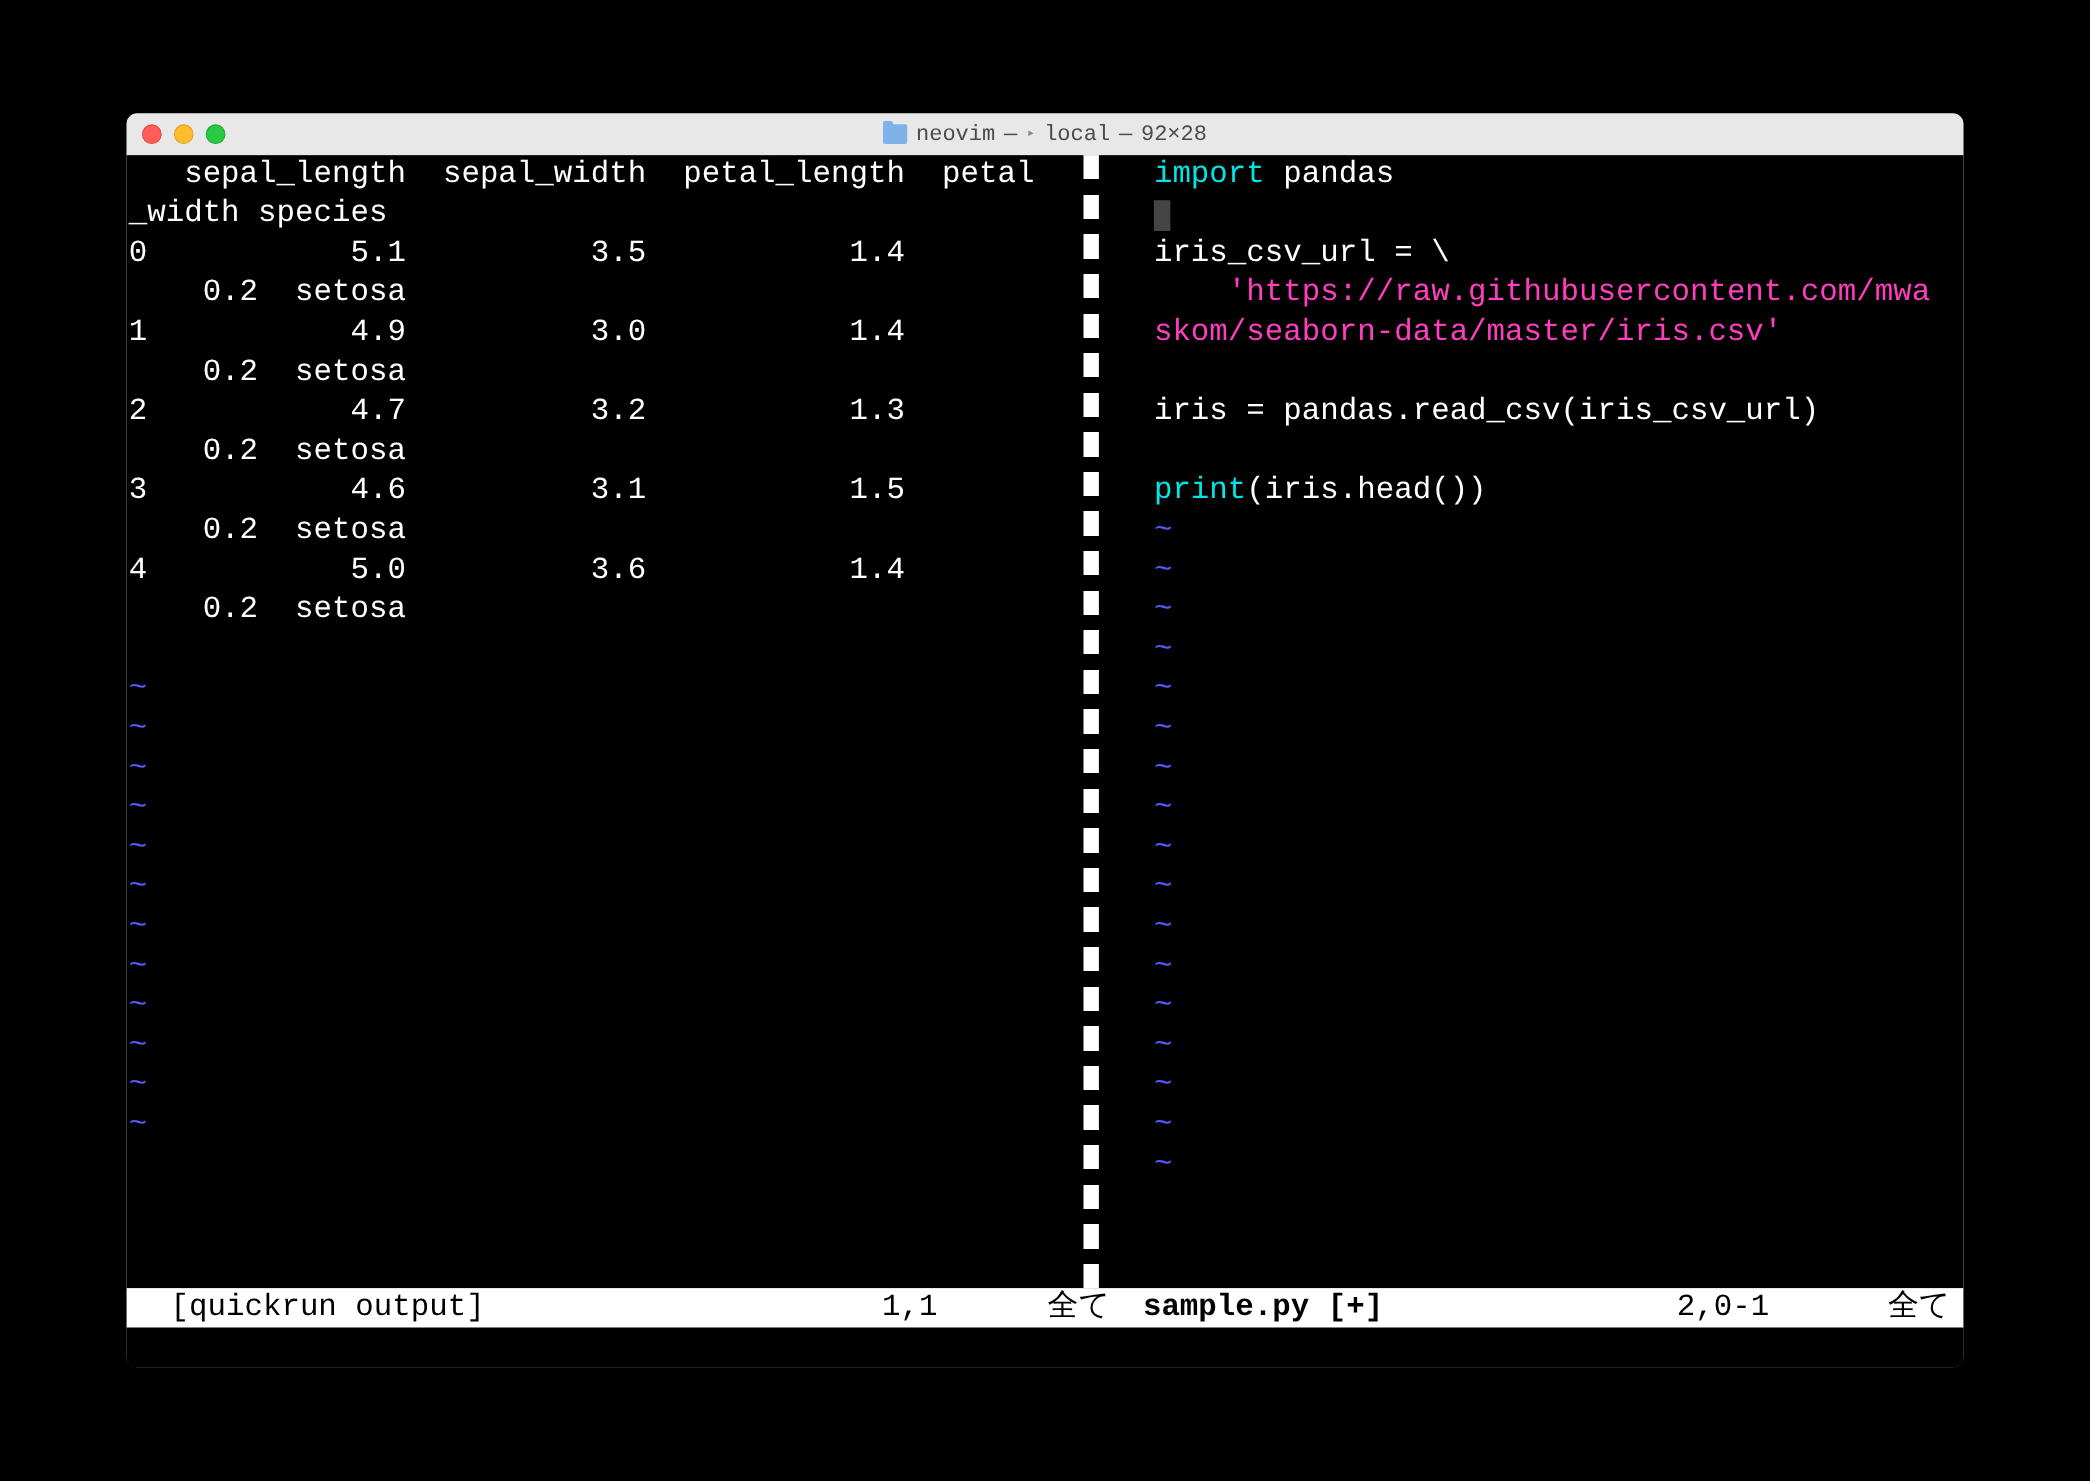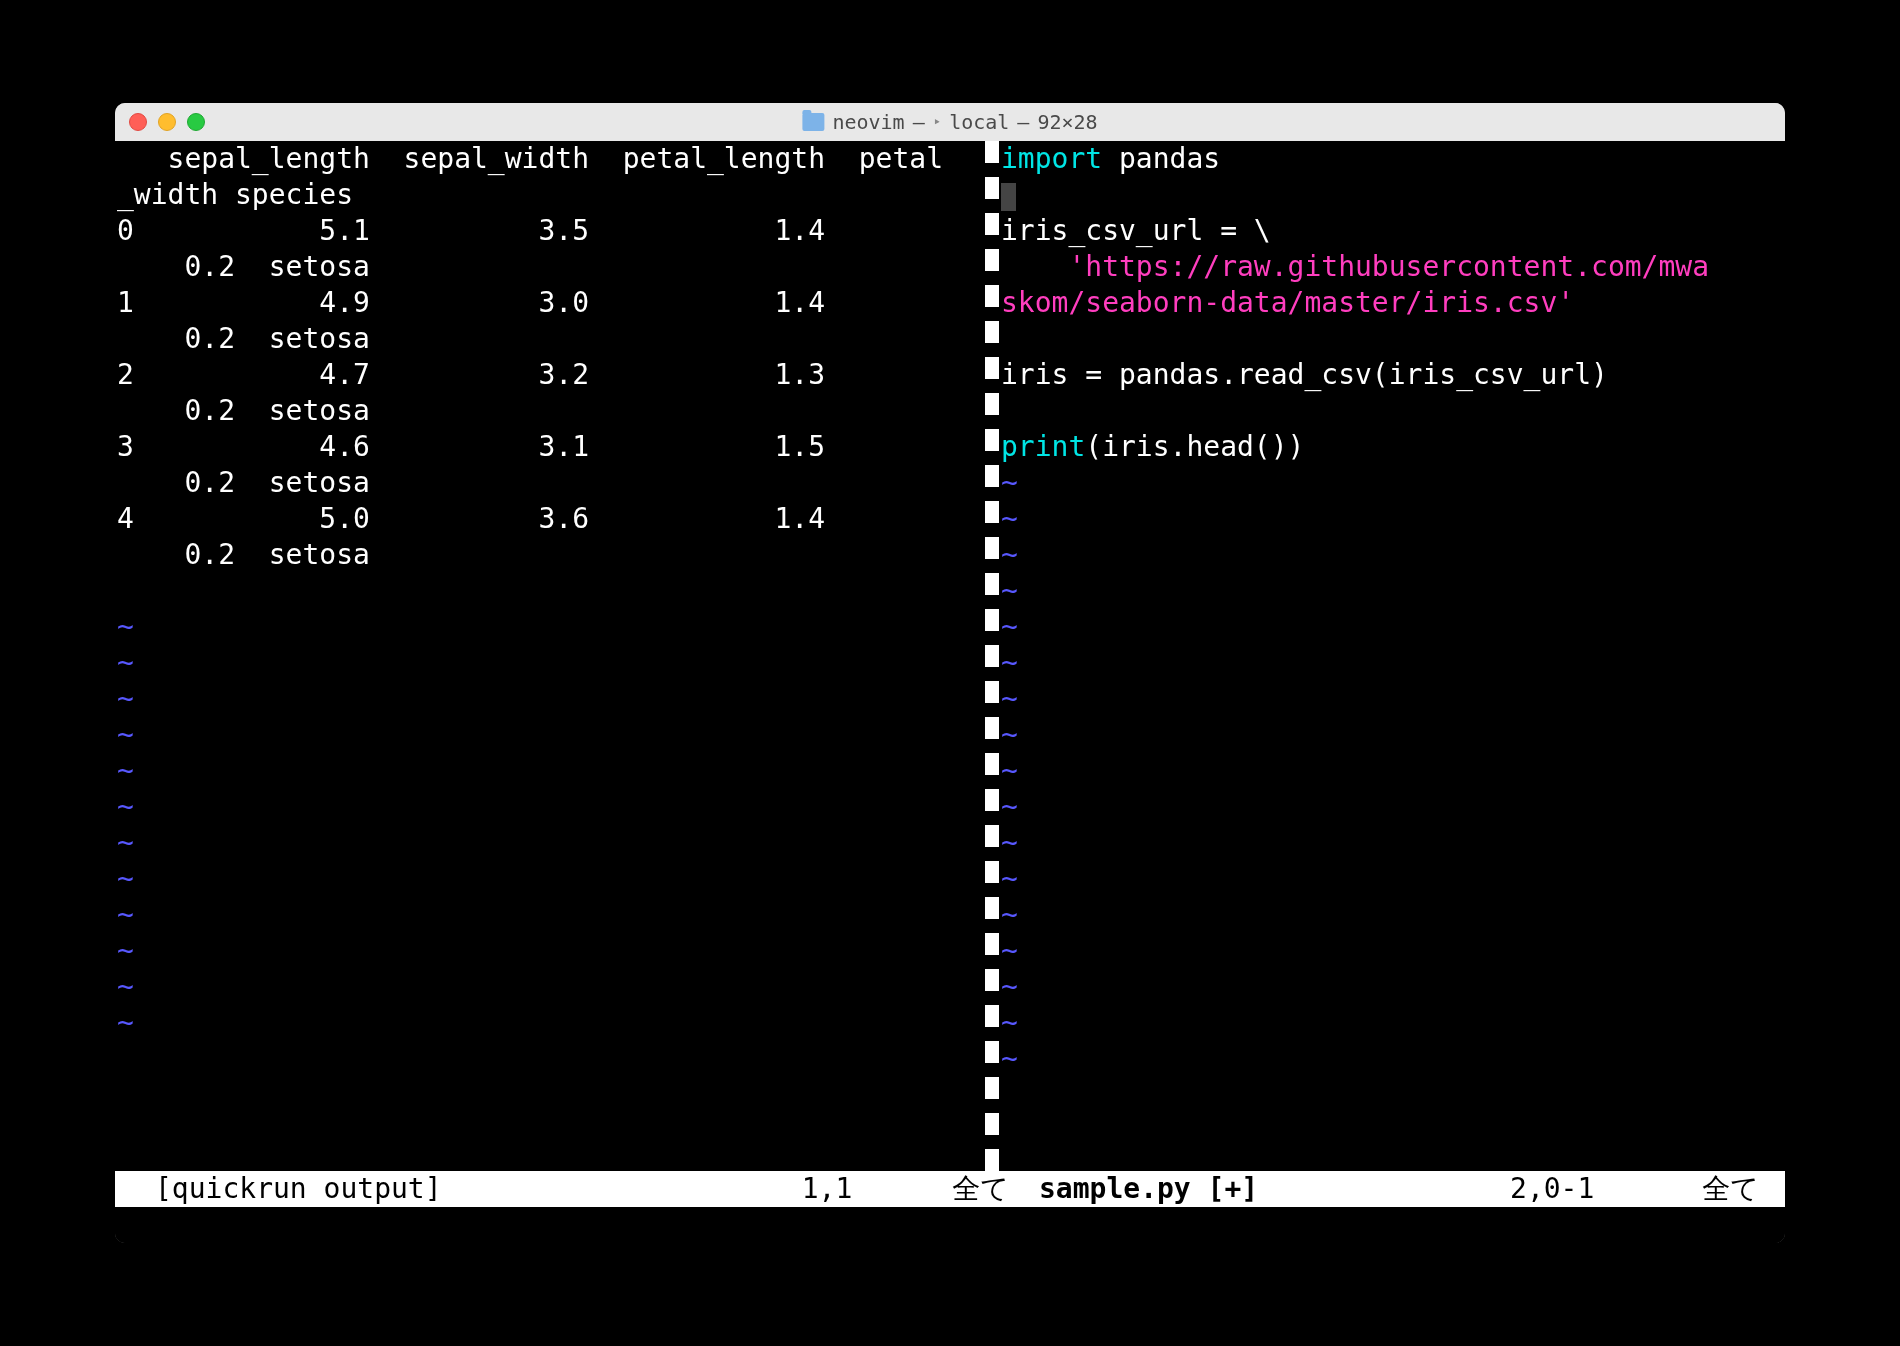"neovim" .terminal-window { font-family: none -> Liberation Mono, monospace }
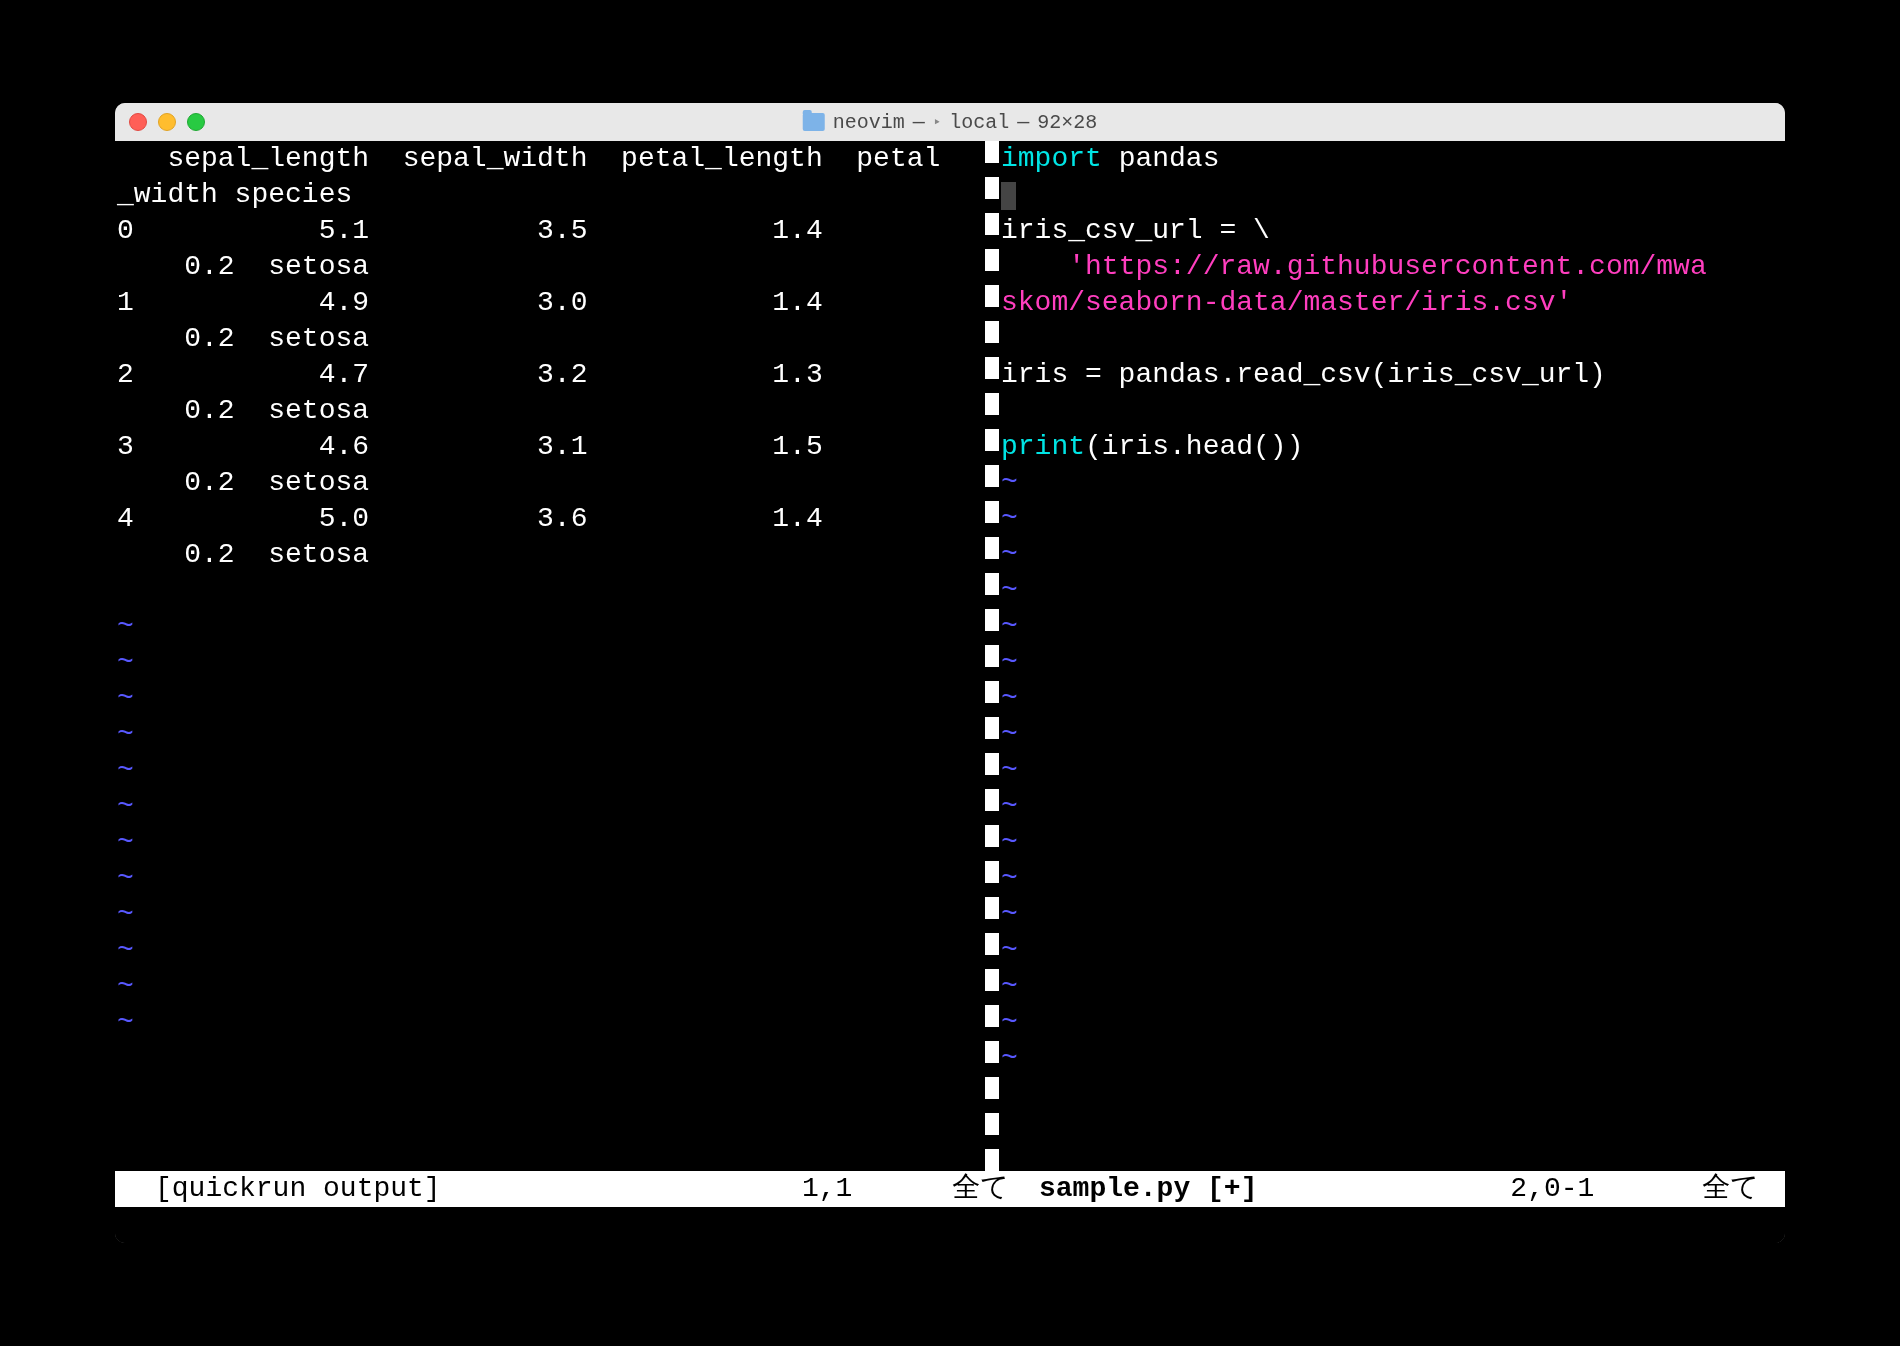"import pandas" .pane-right { margin-left: none -> 48px }
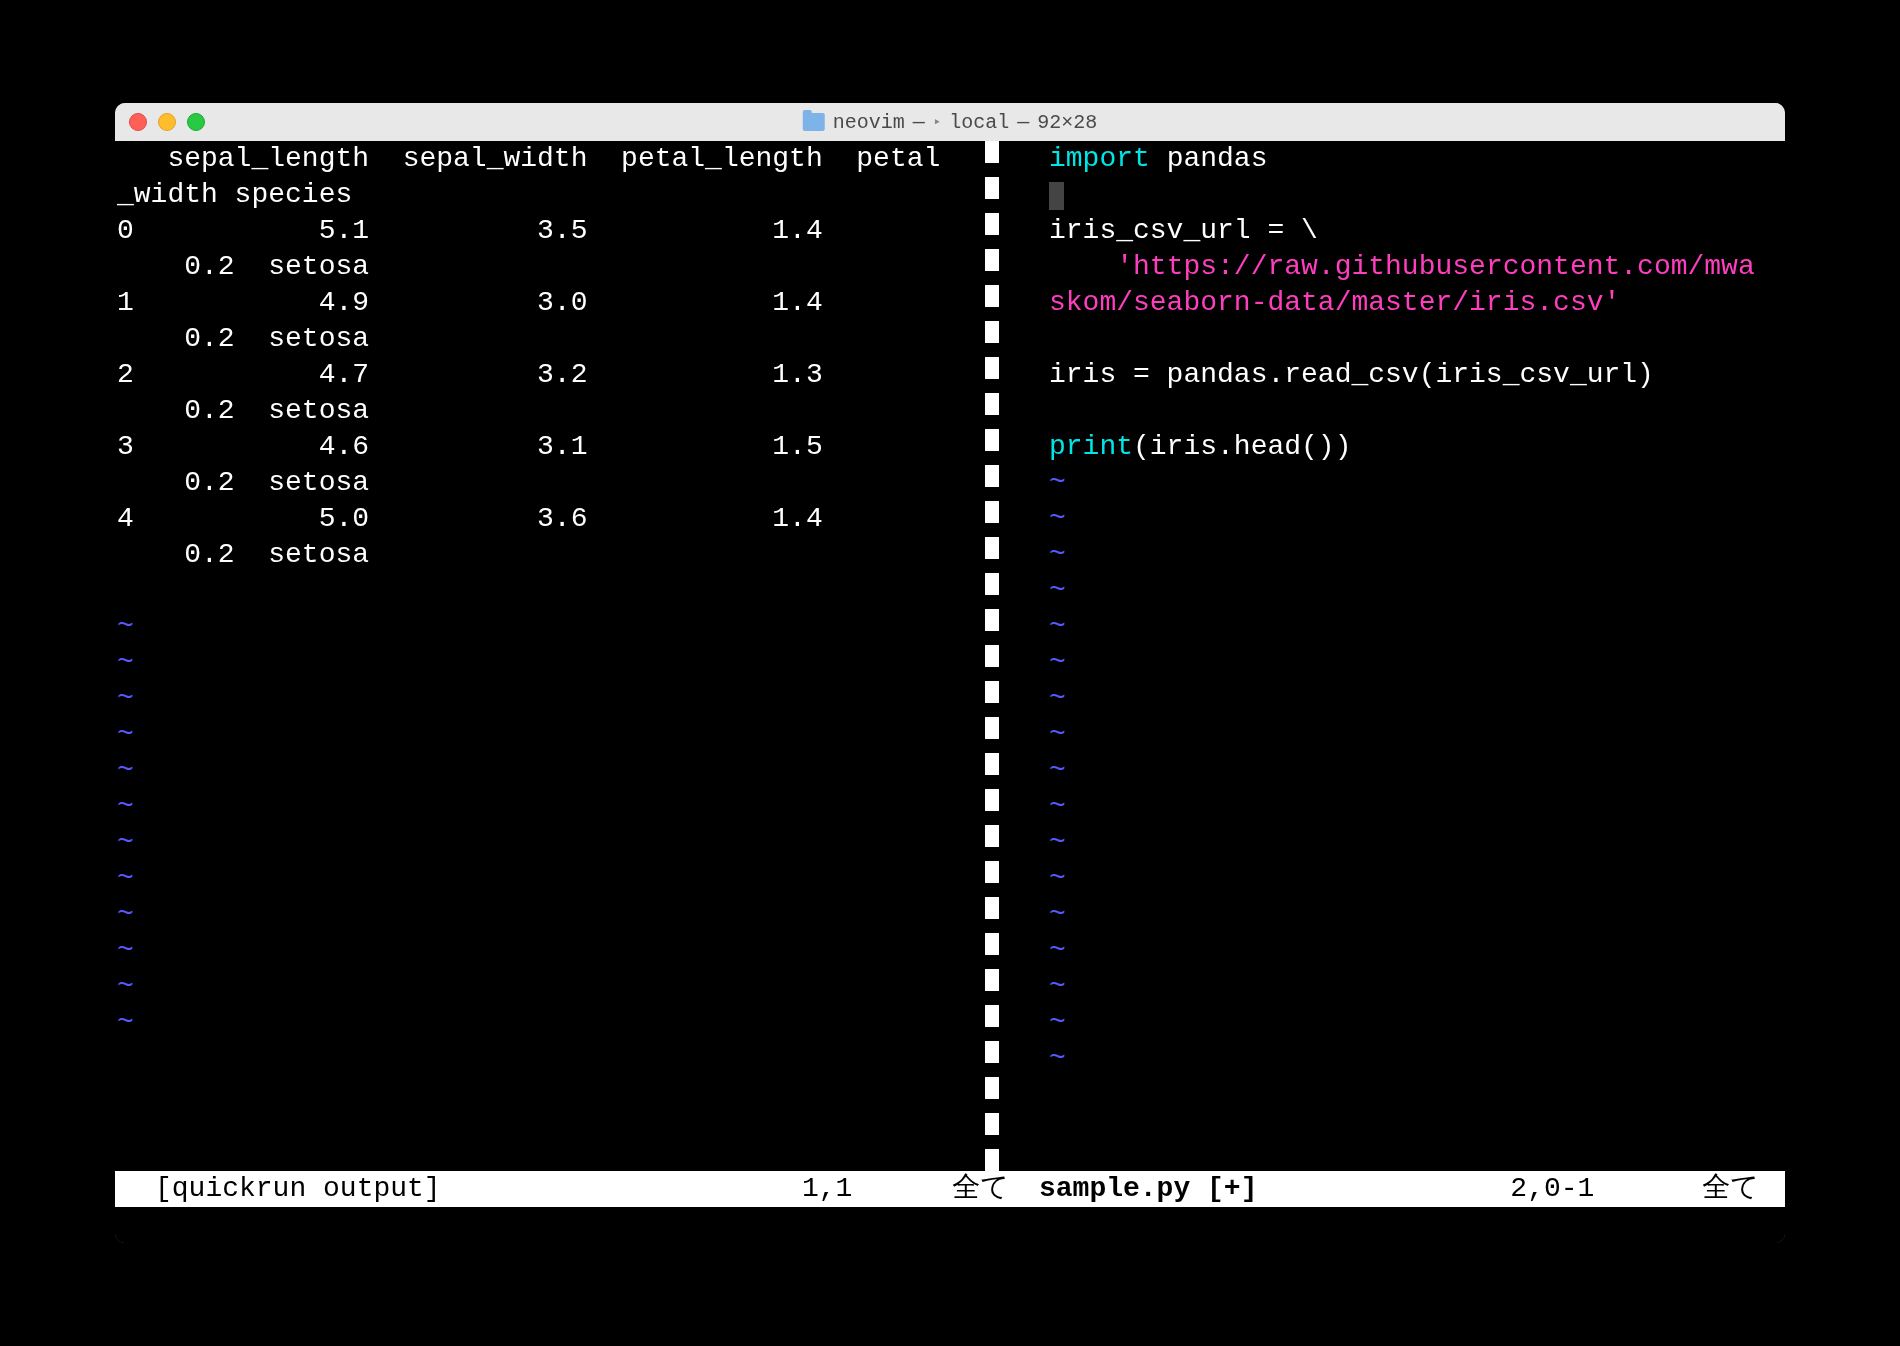"sample.py [+]" .status-right { padding: 0 18px 0 18px -> 0 4px 0 18px }
